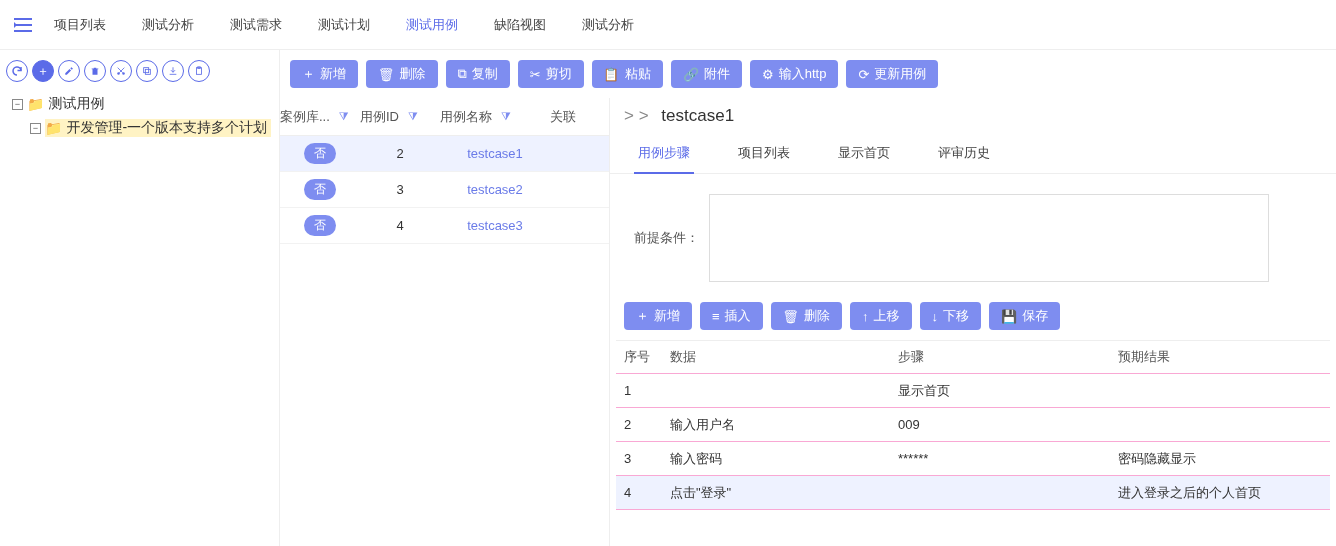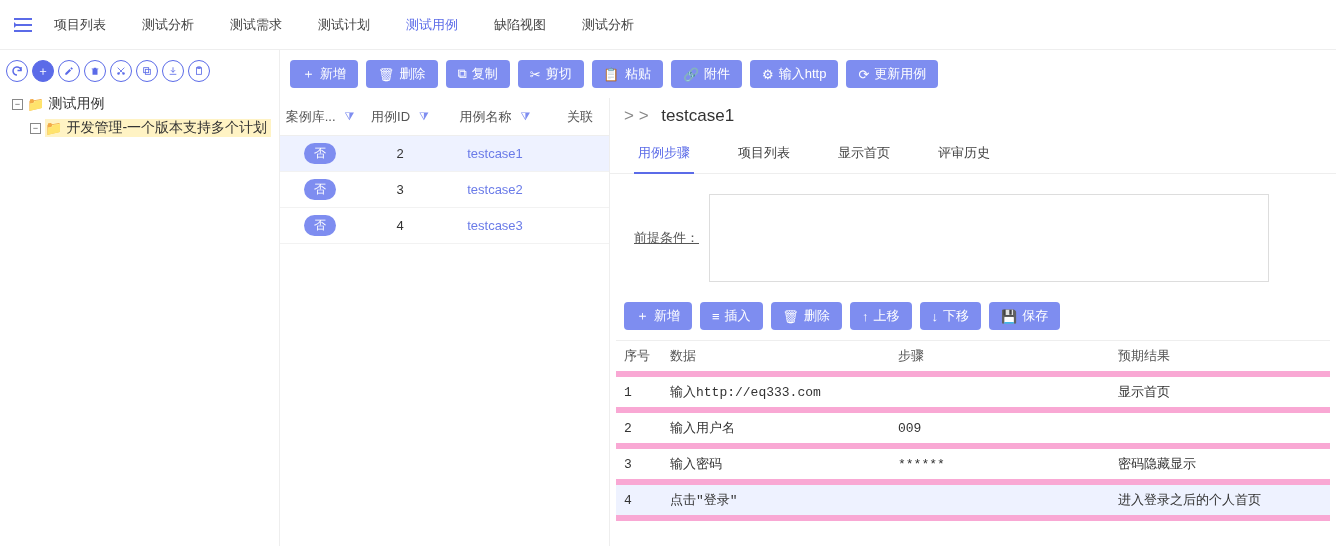"案例库..." .grid-header > div { justify-content: center -> none }
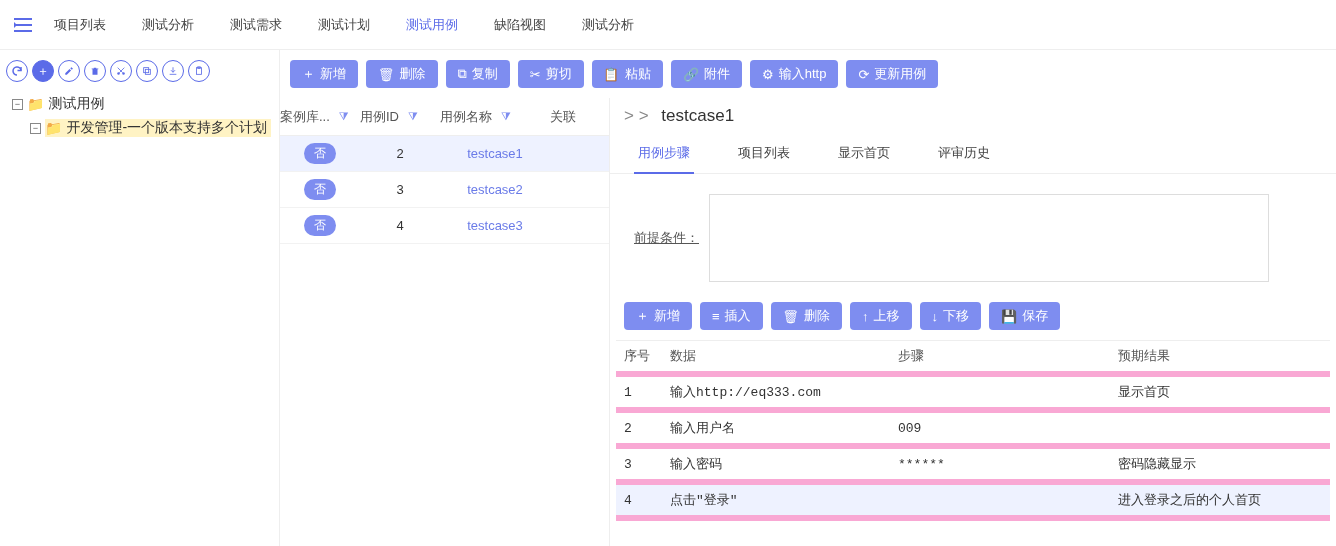"前提条件：" .precond label { text-decoration: underline -> none }
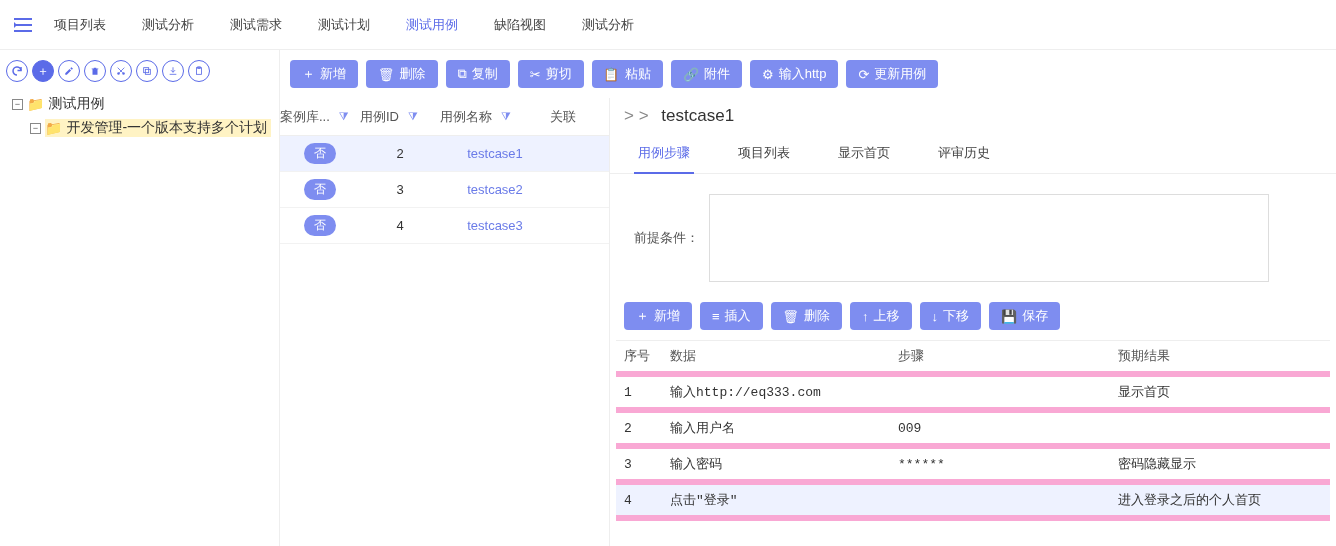"序号" .step-table .srow { border-bottom: 6px solid #f9a8d4 -> 1px solid #f9a8d4; font-family: Liberation Mono, monospace -> none }
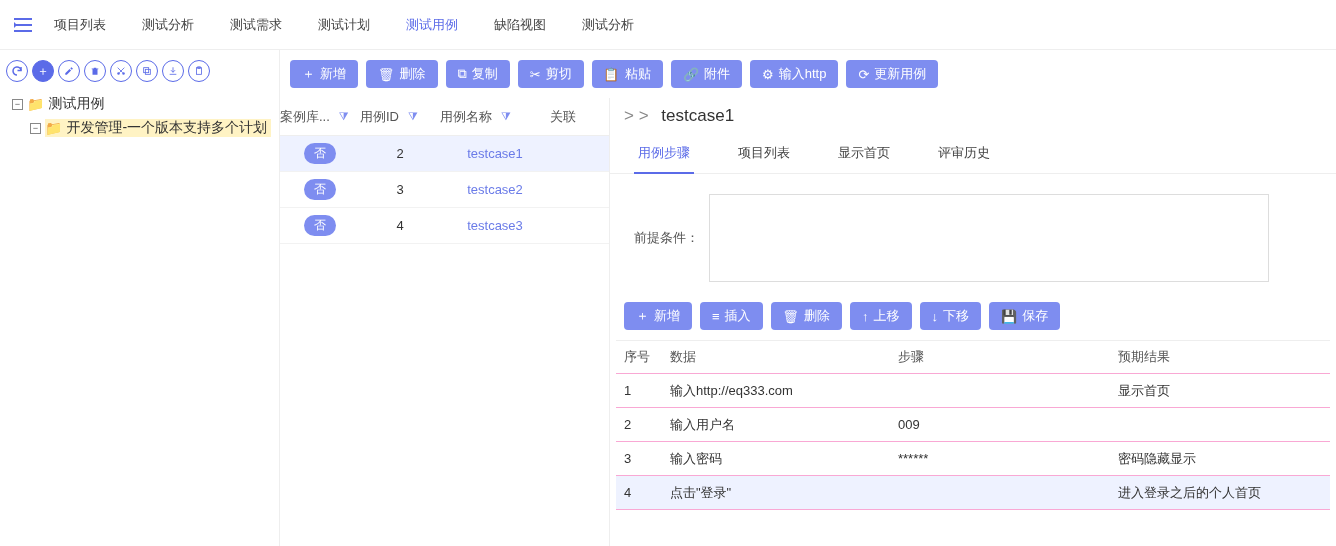"输入http://eq333.com" div { html: <div>输入http://eq333.com</div> -> none }
